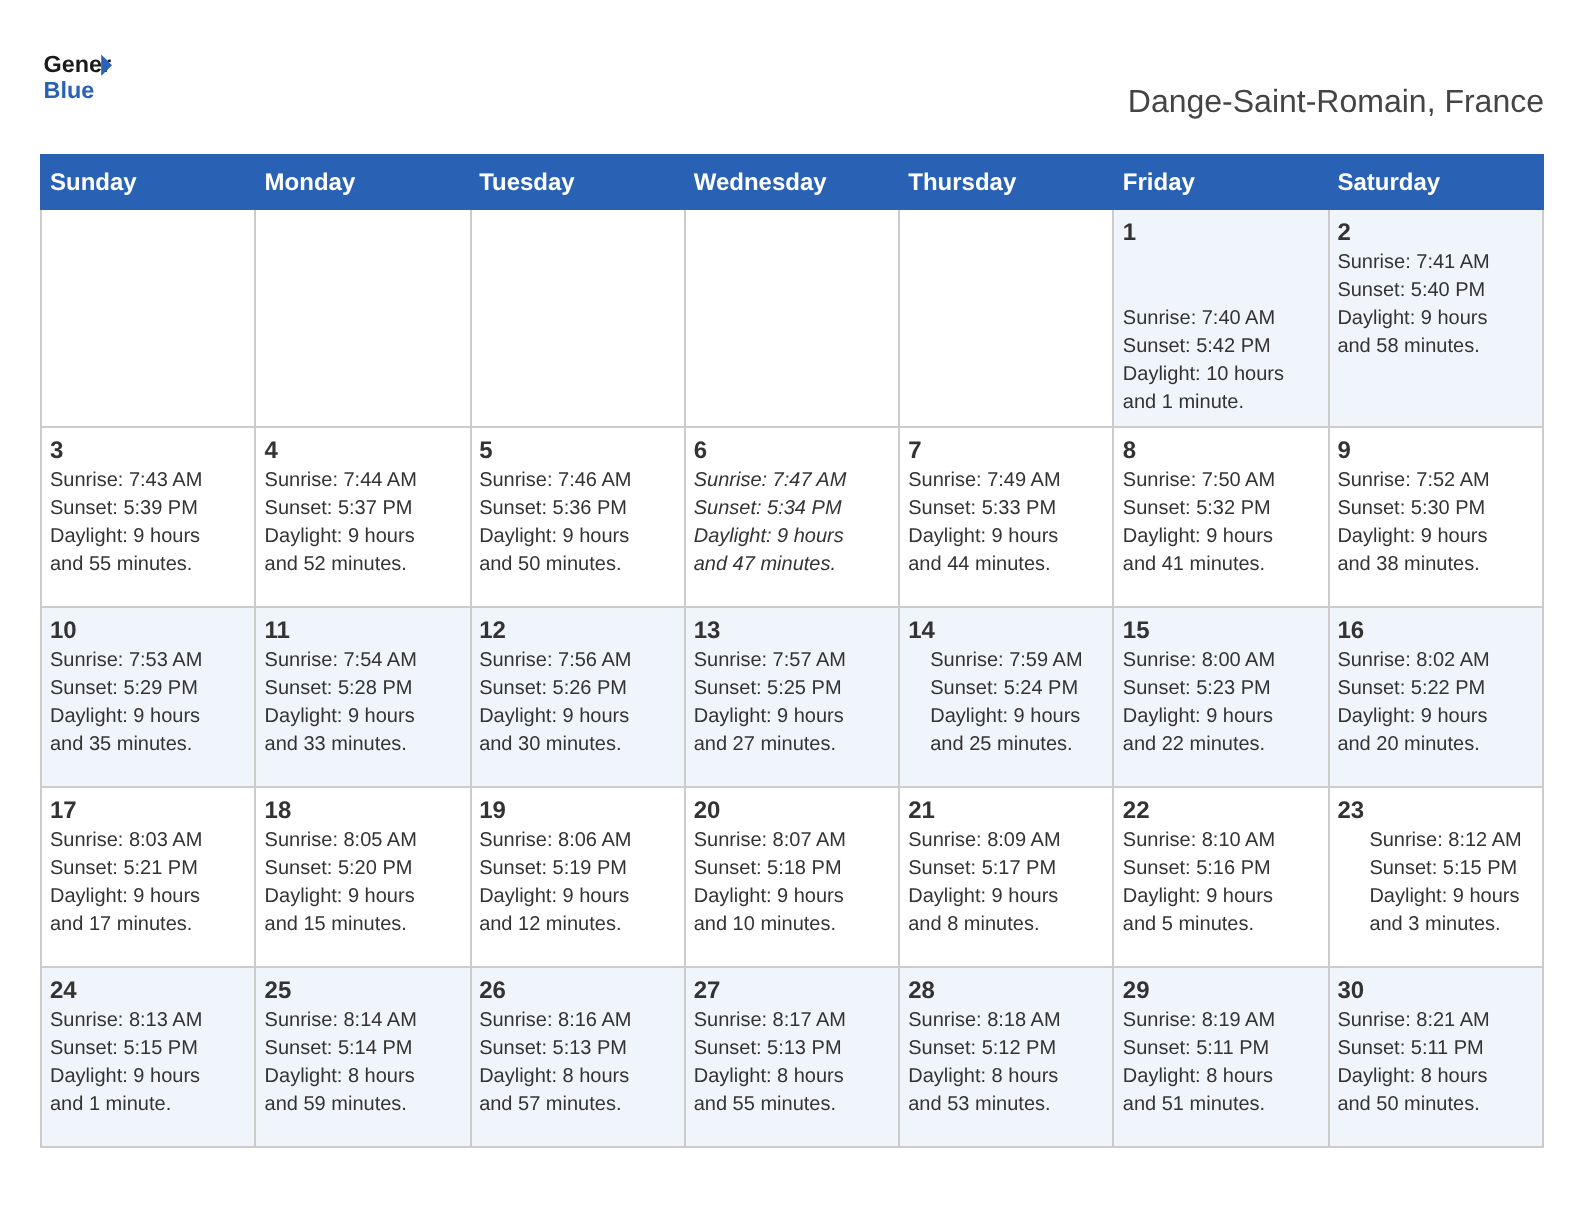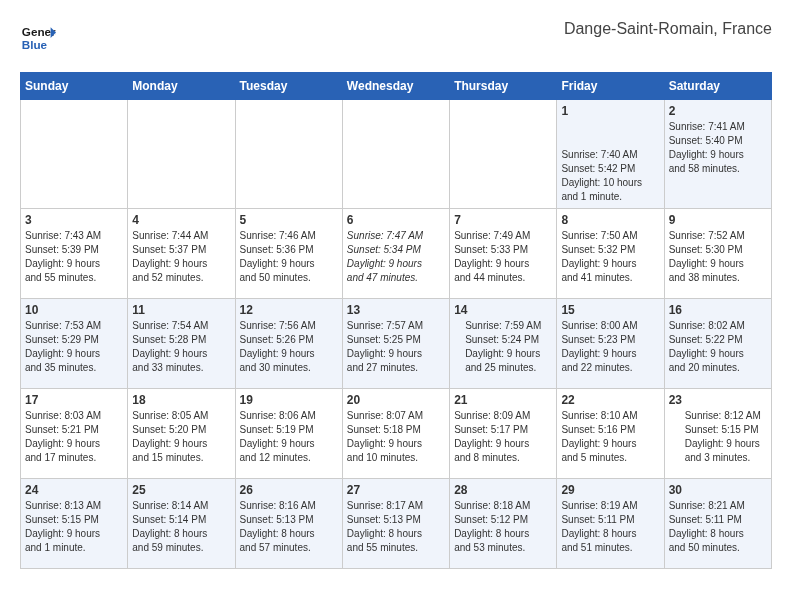"Dange-Saint-Romain, France" .location-title { margin-top: none -> 23px }
